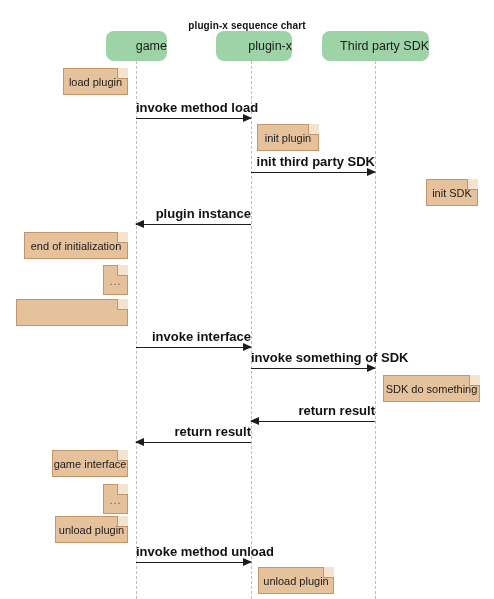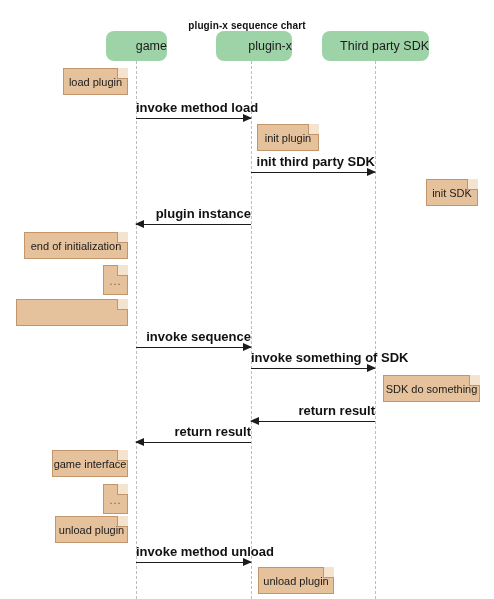"invoke sequence" div.label { text: sequence -> interface }
